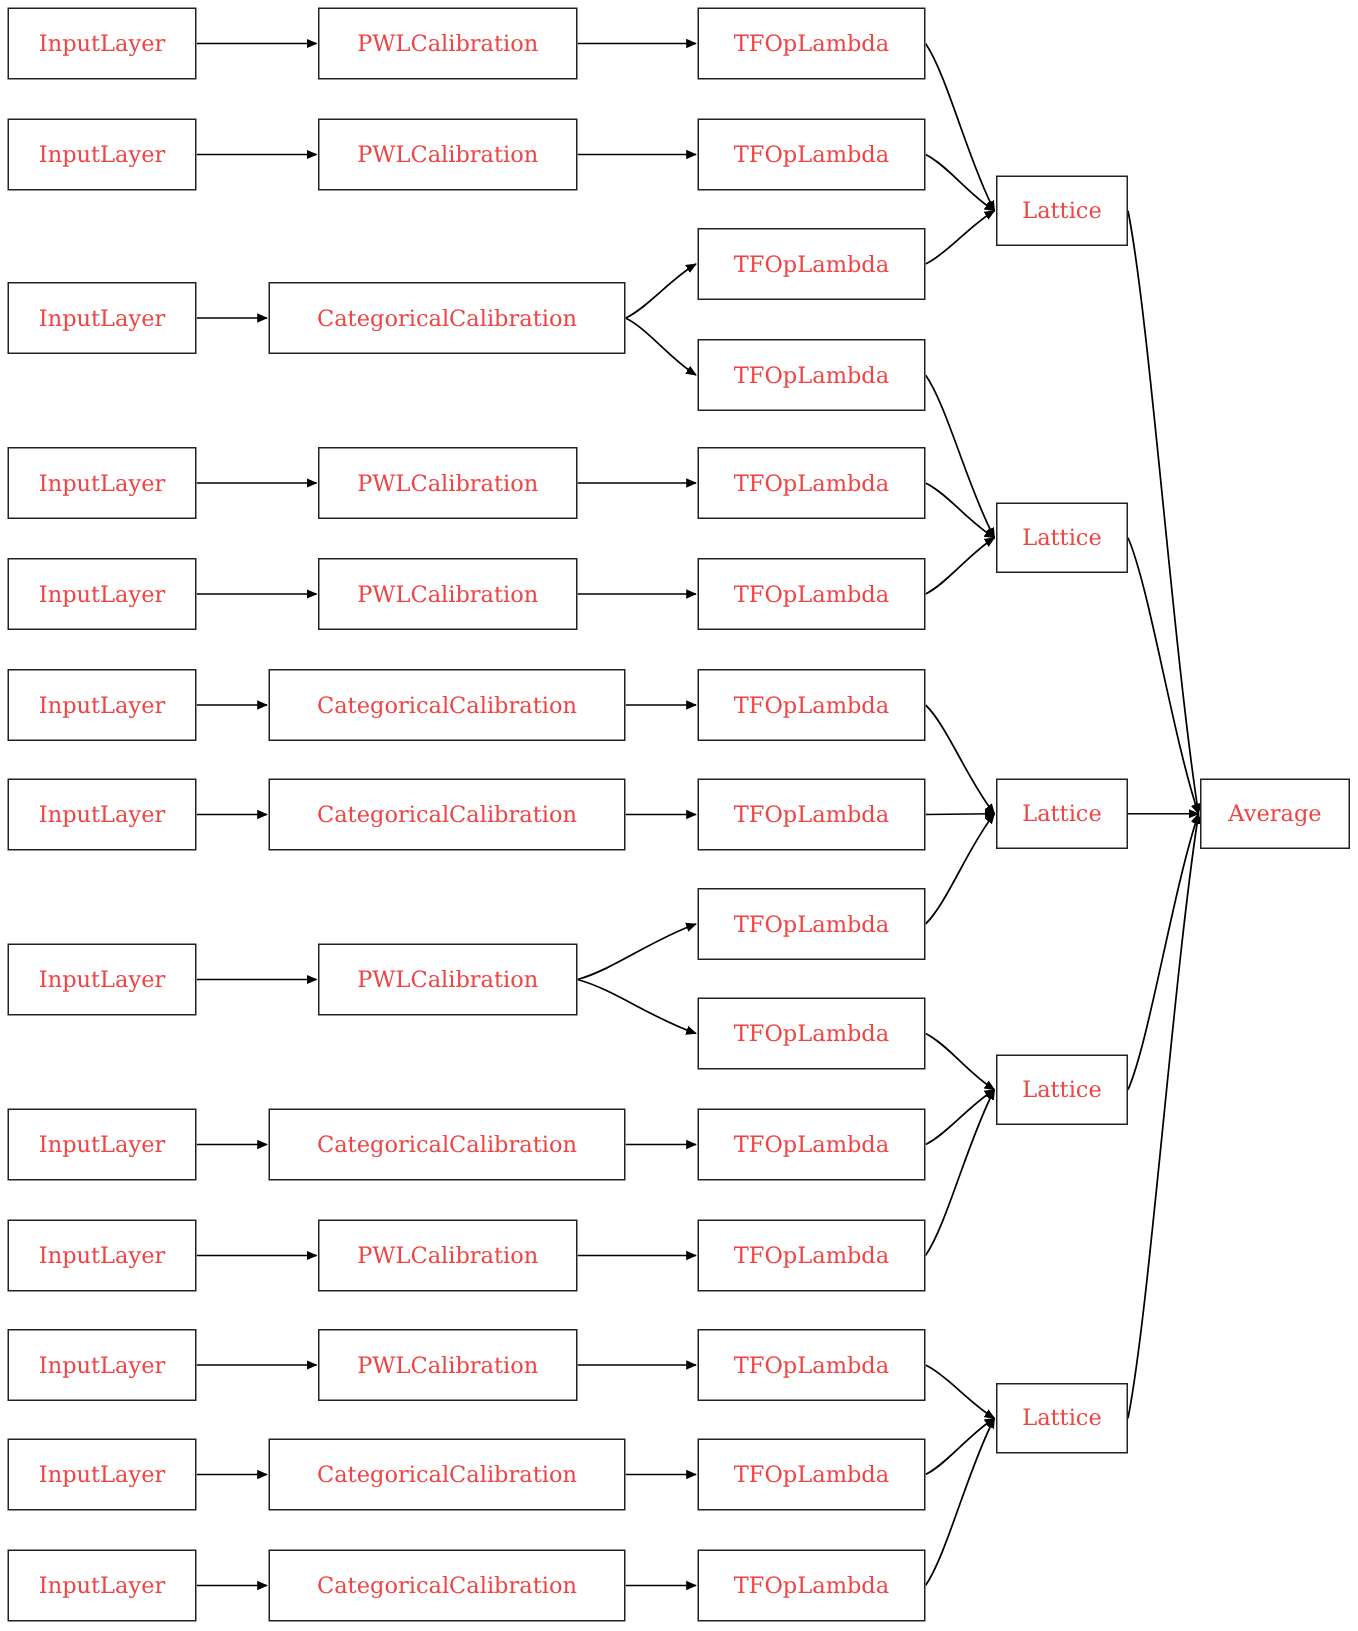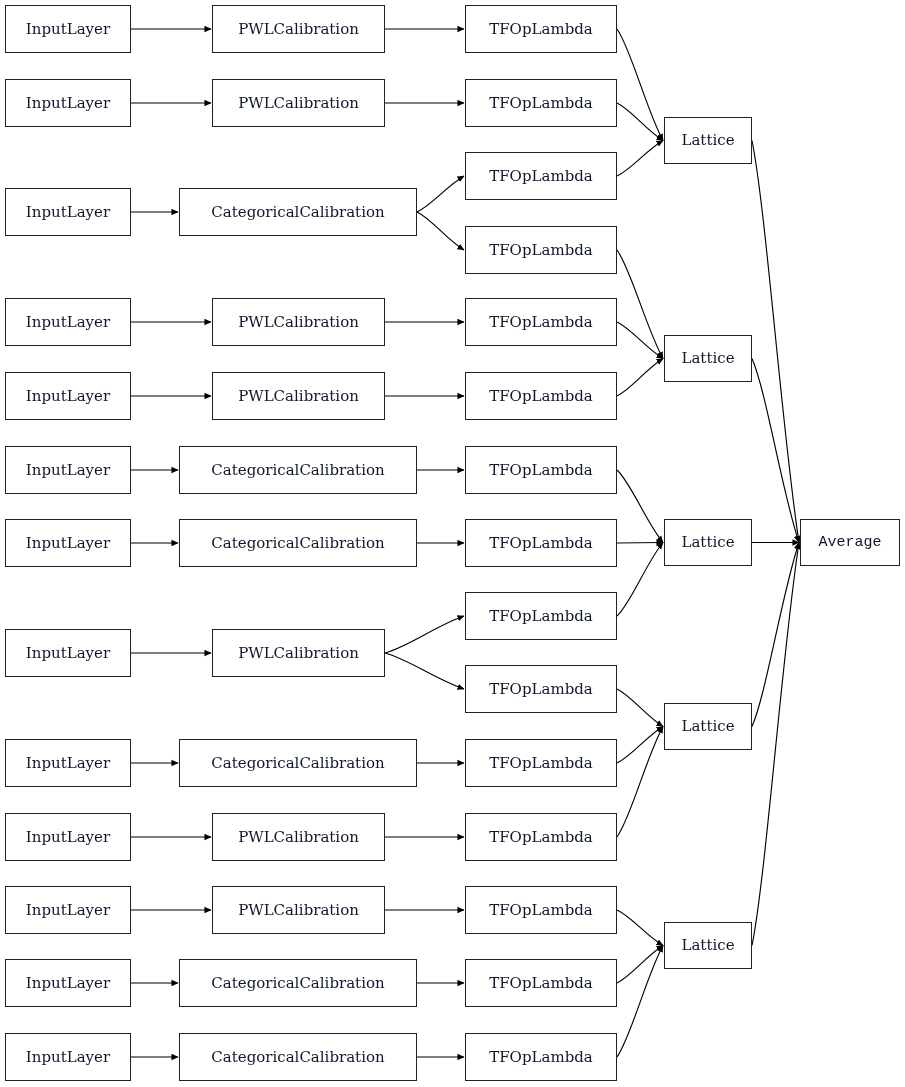"InputLayer" .node { color: #0f172a -> #ef4444 }
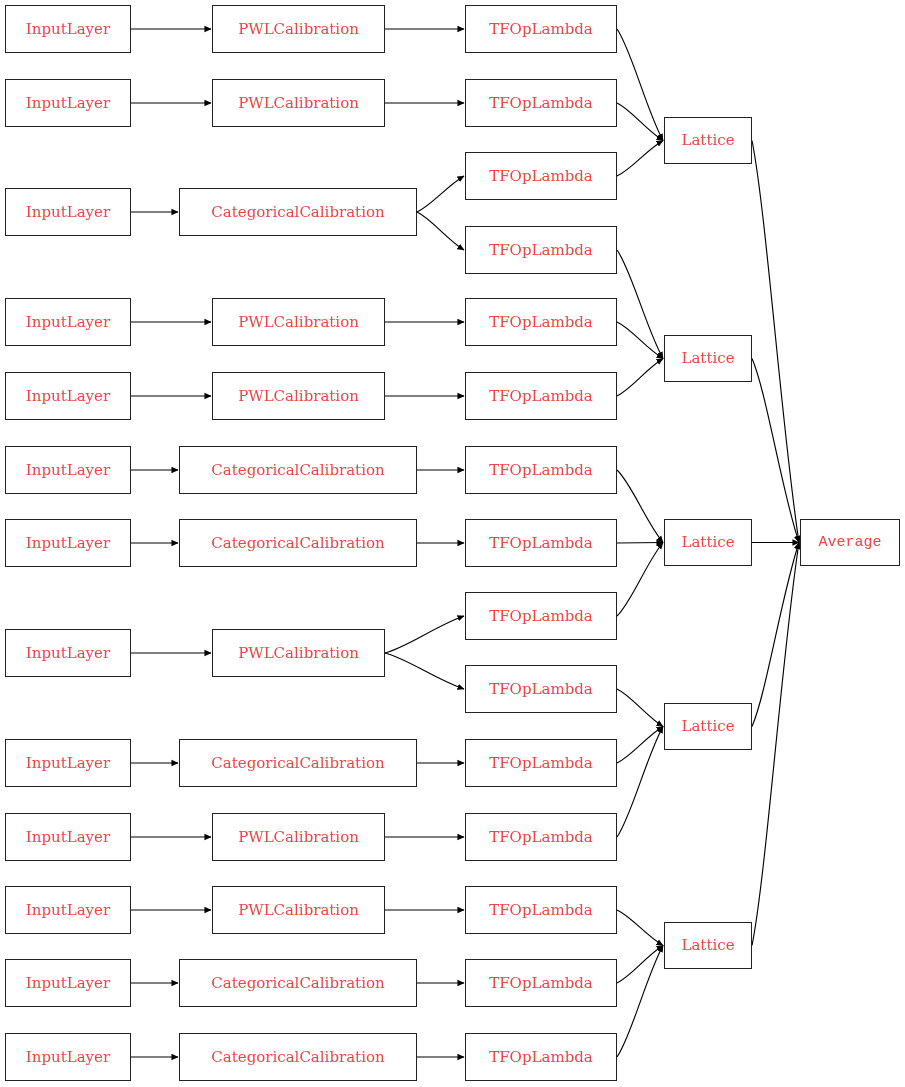"Average" div.node { font-family: Liberation Mono, monospace -> none }
